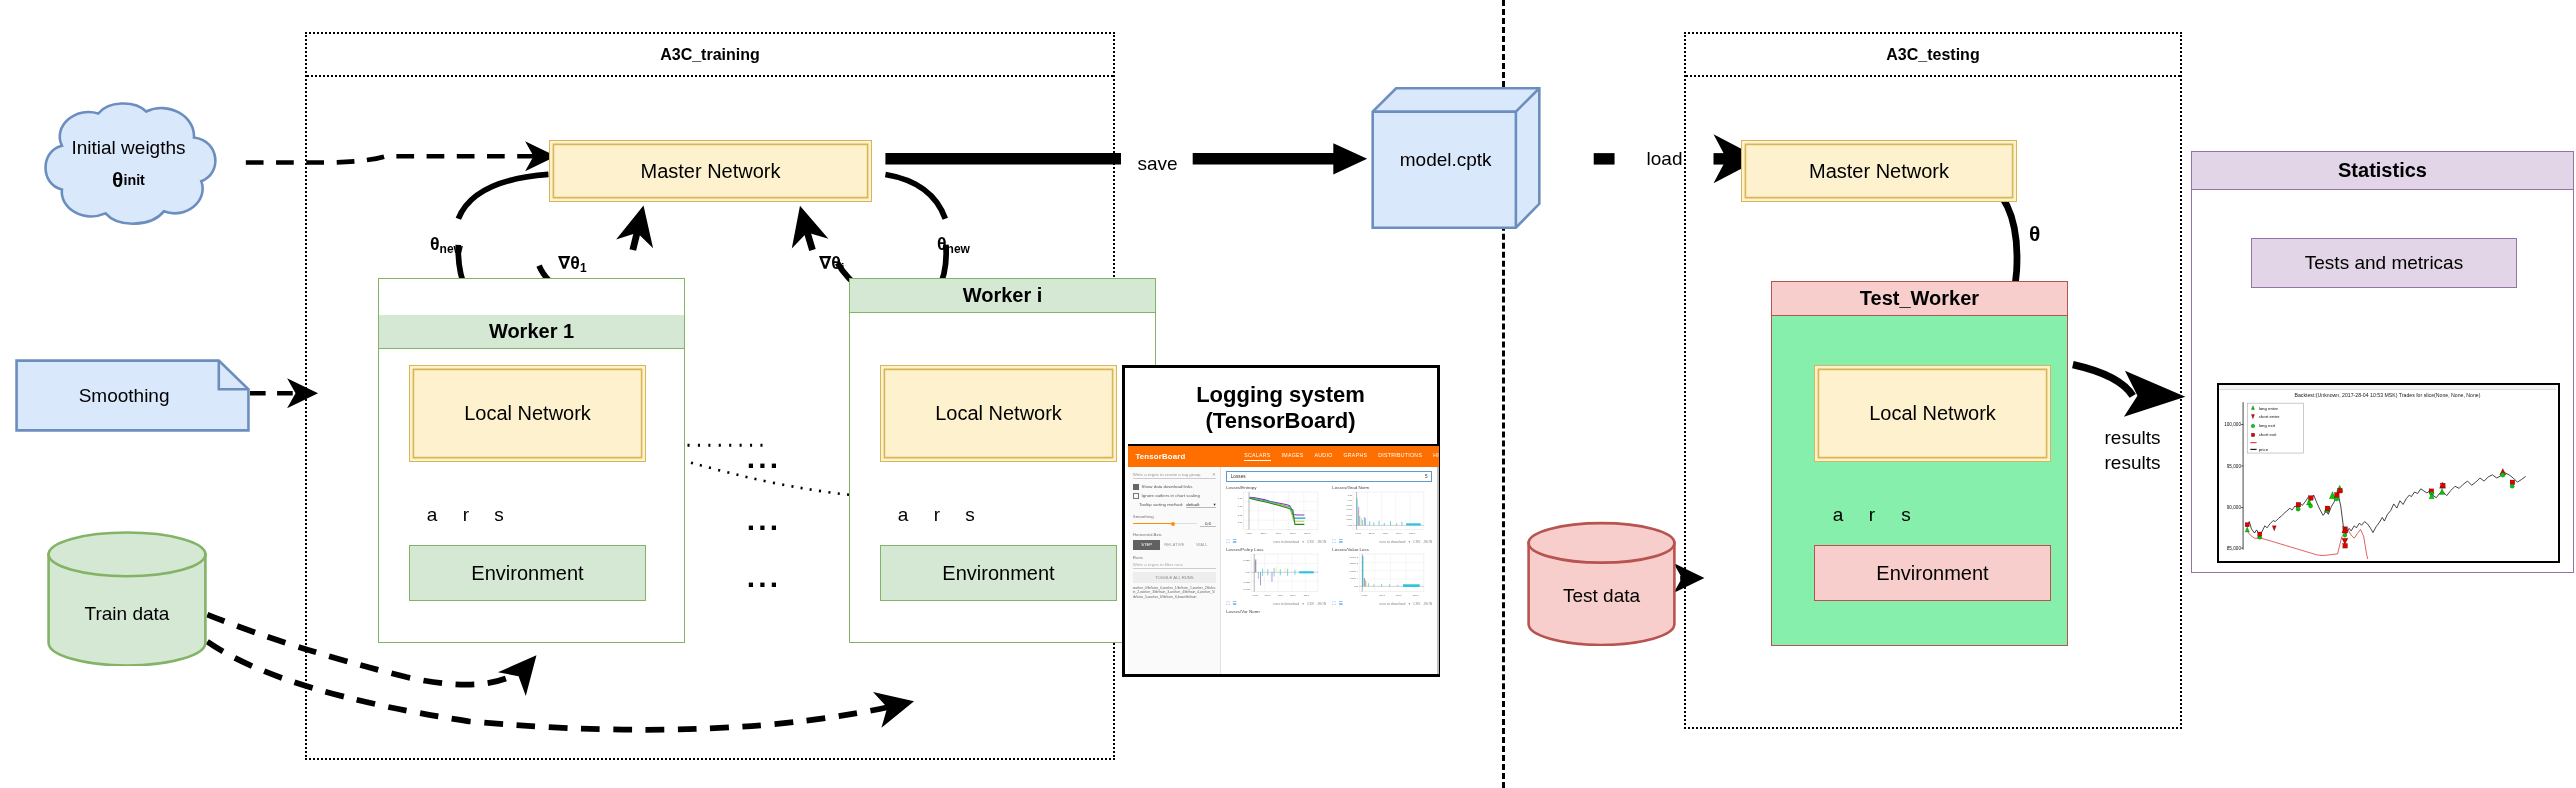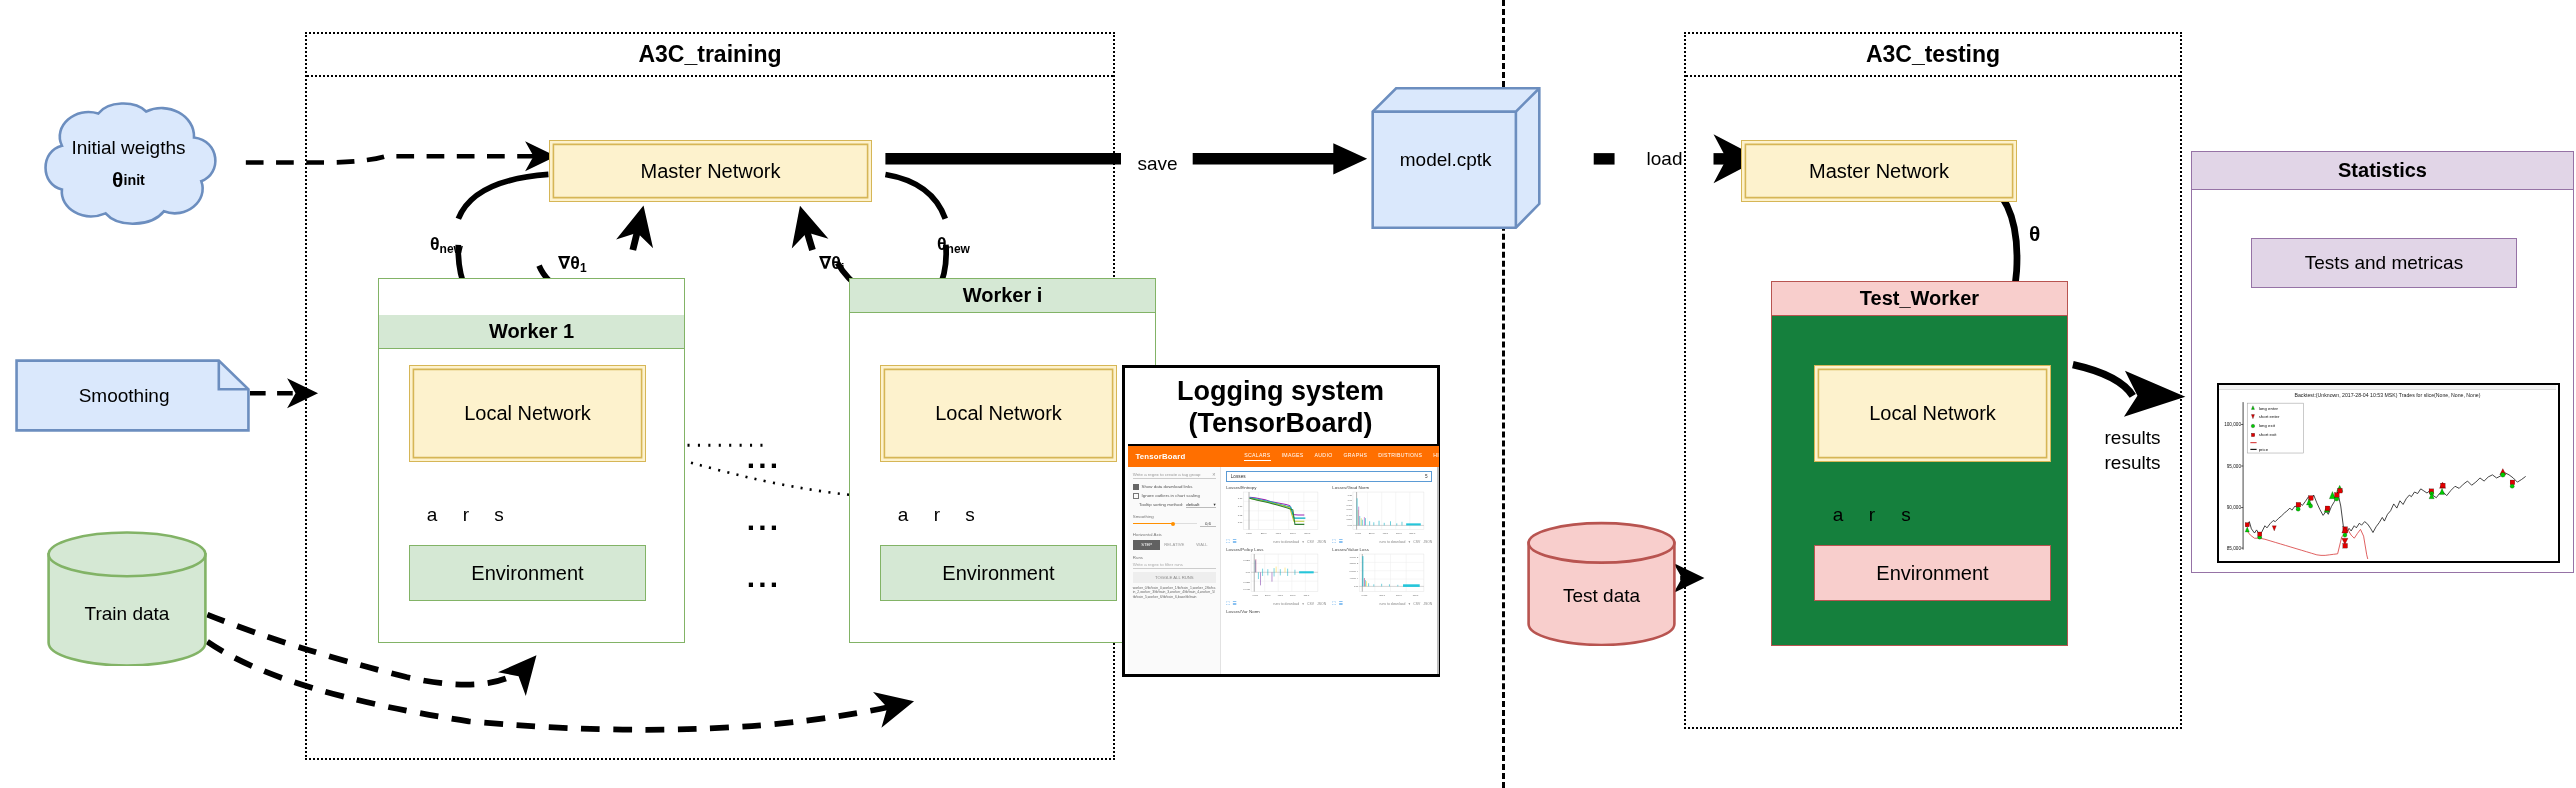"A3C_training" .group-title { font-size: 23px -> 16px }
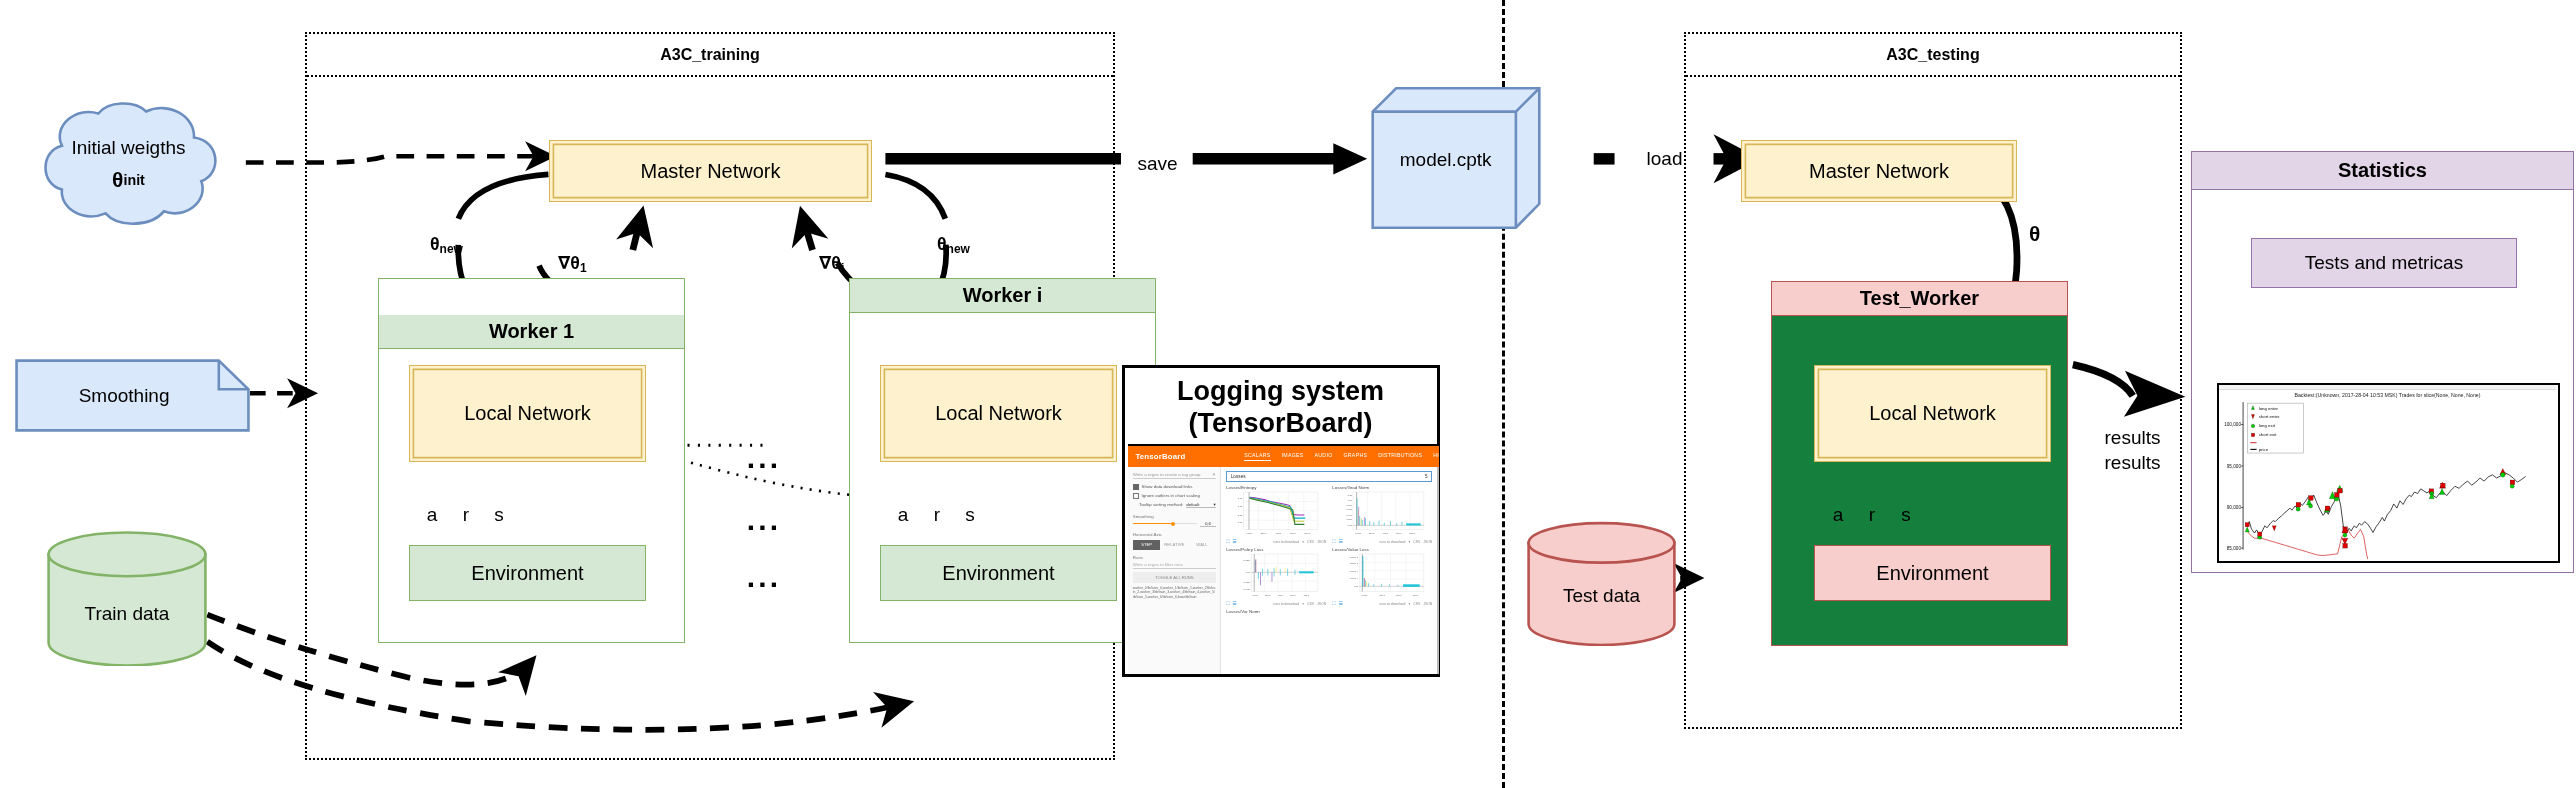"Test_Worker" .test-worker-box { background: #15803d -> #86efac }
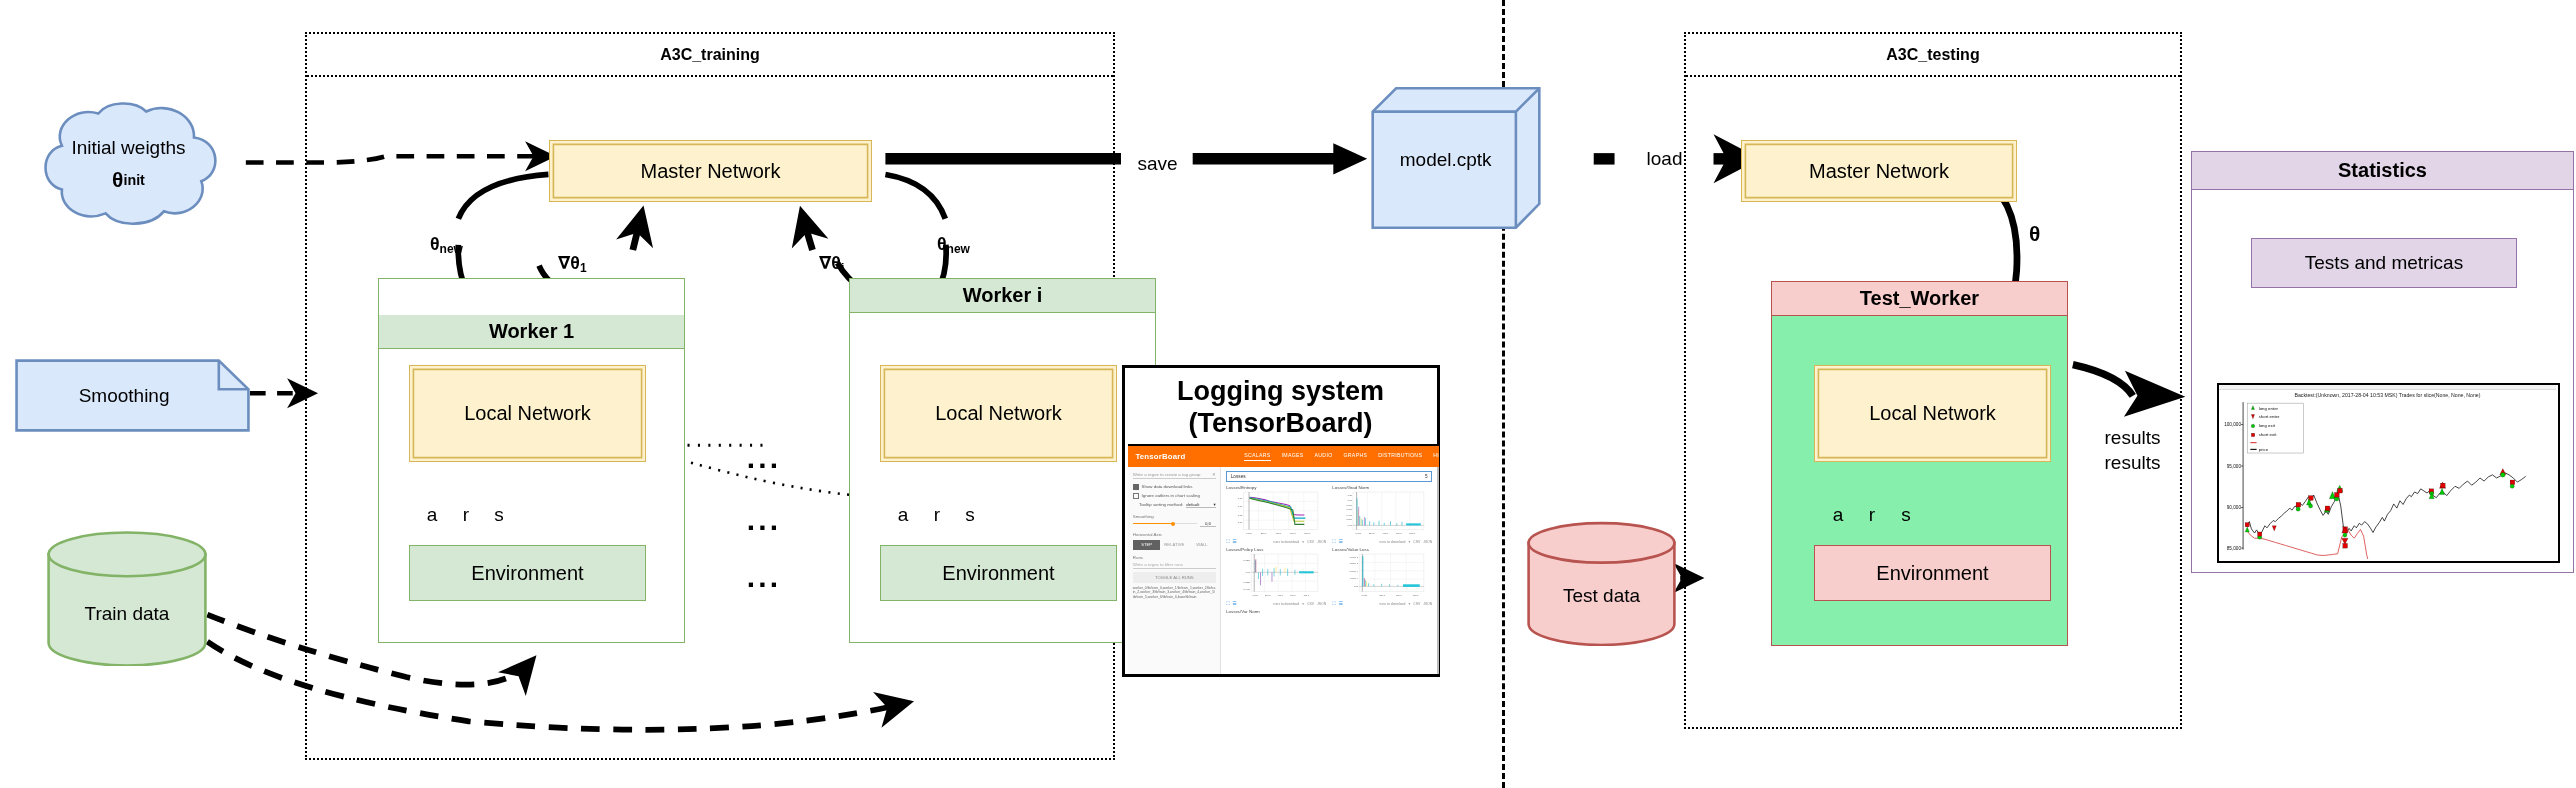"Logging system" .tb-title { font-size: 27px -> 22px }
